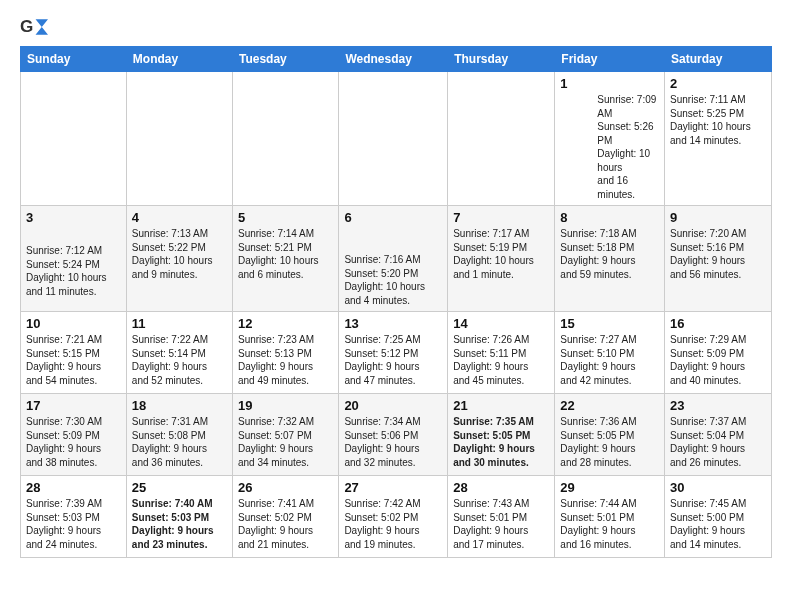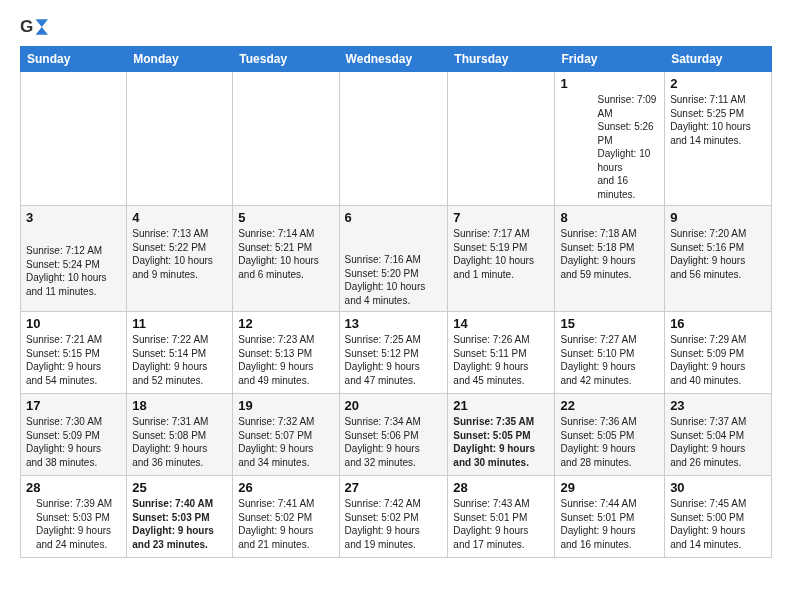"Sunrise: 7:39 AM" div.day-info { margin-left: 10px -> none }
